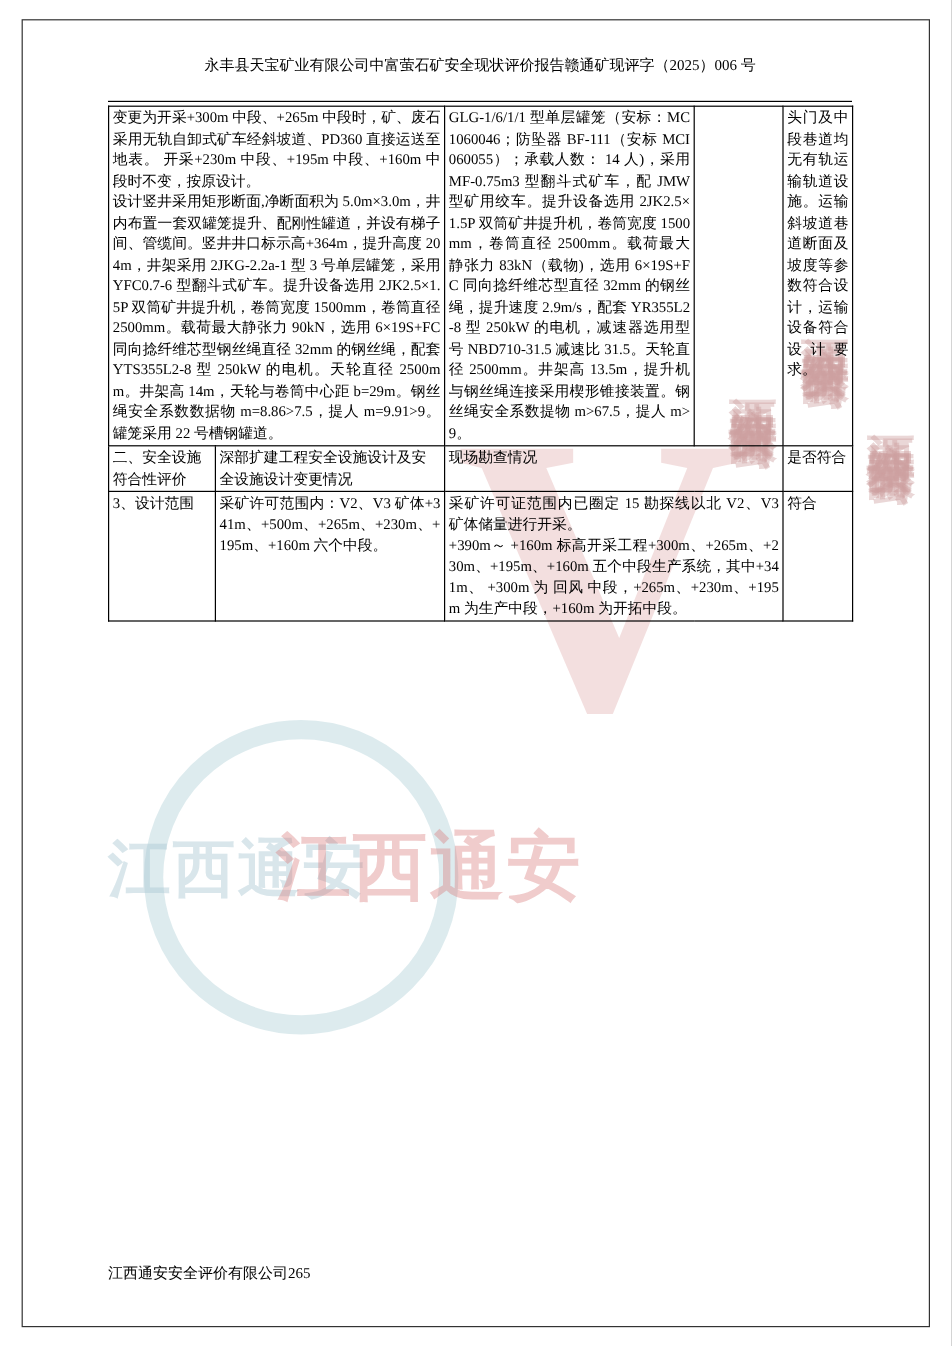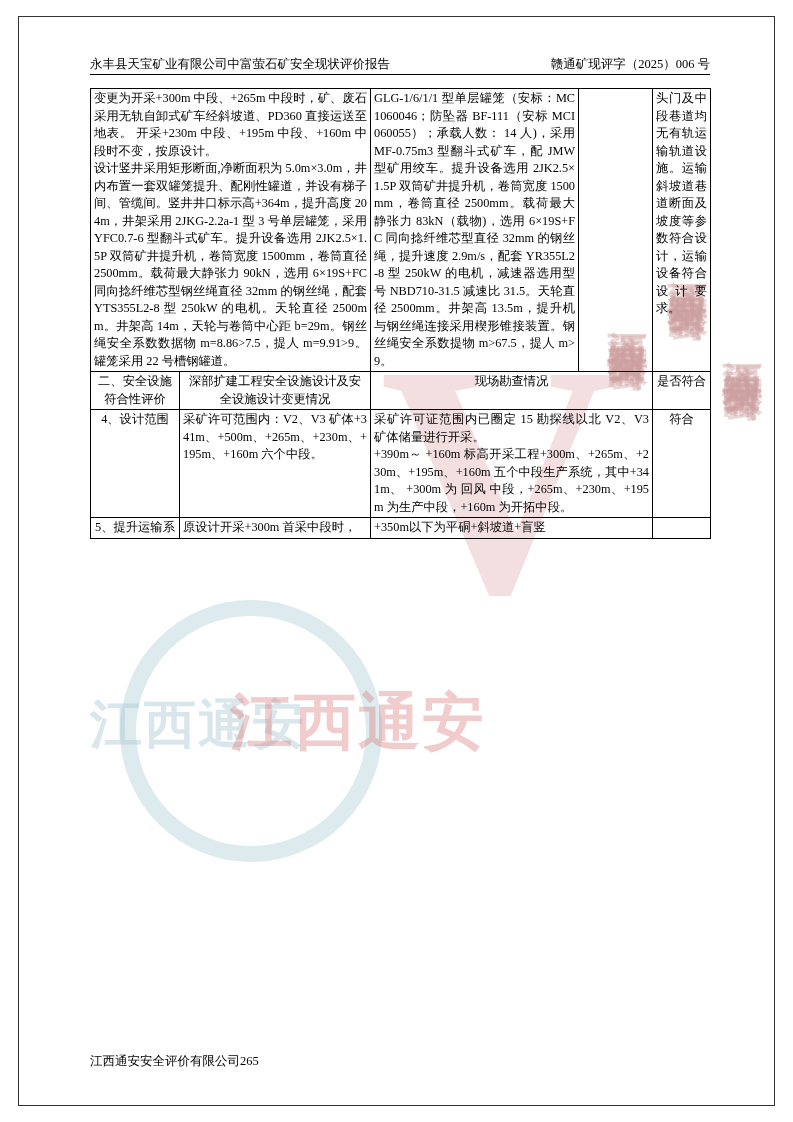"永丰县天宝矿业有限公司中富萤石矿安全现状评价报告" .header { justify-content: space-between -> center; padding-bottom: 2px -> 22px; top: 56px -> 46px }
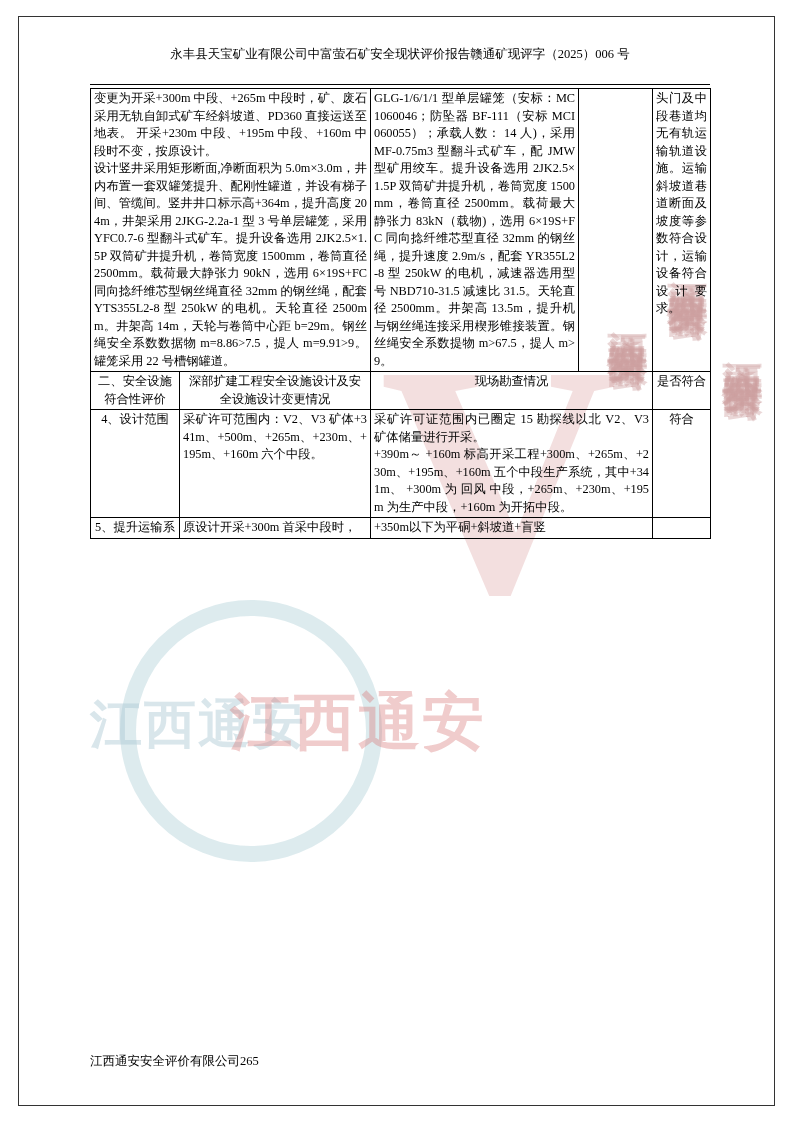"二、安全设施符合性评价" td.ctr { text-align: center -> none }
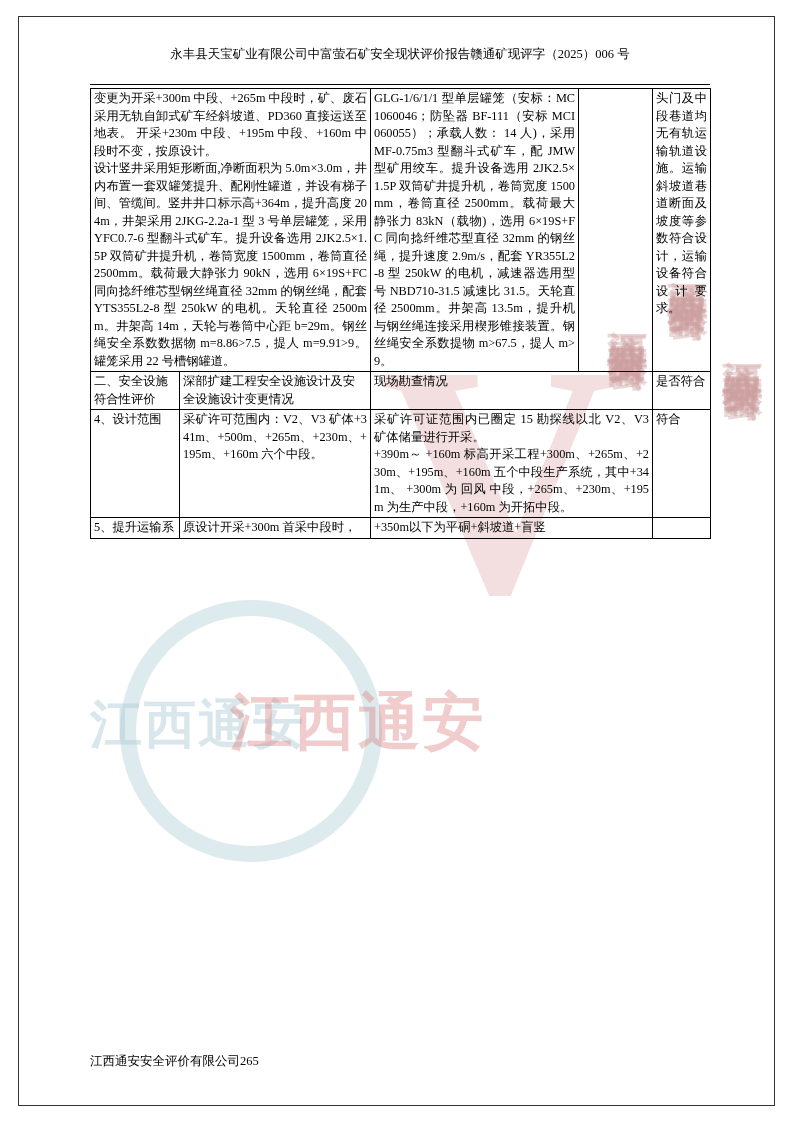"4、设计范围" div.cellbox { text: 4 -> 3 }
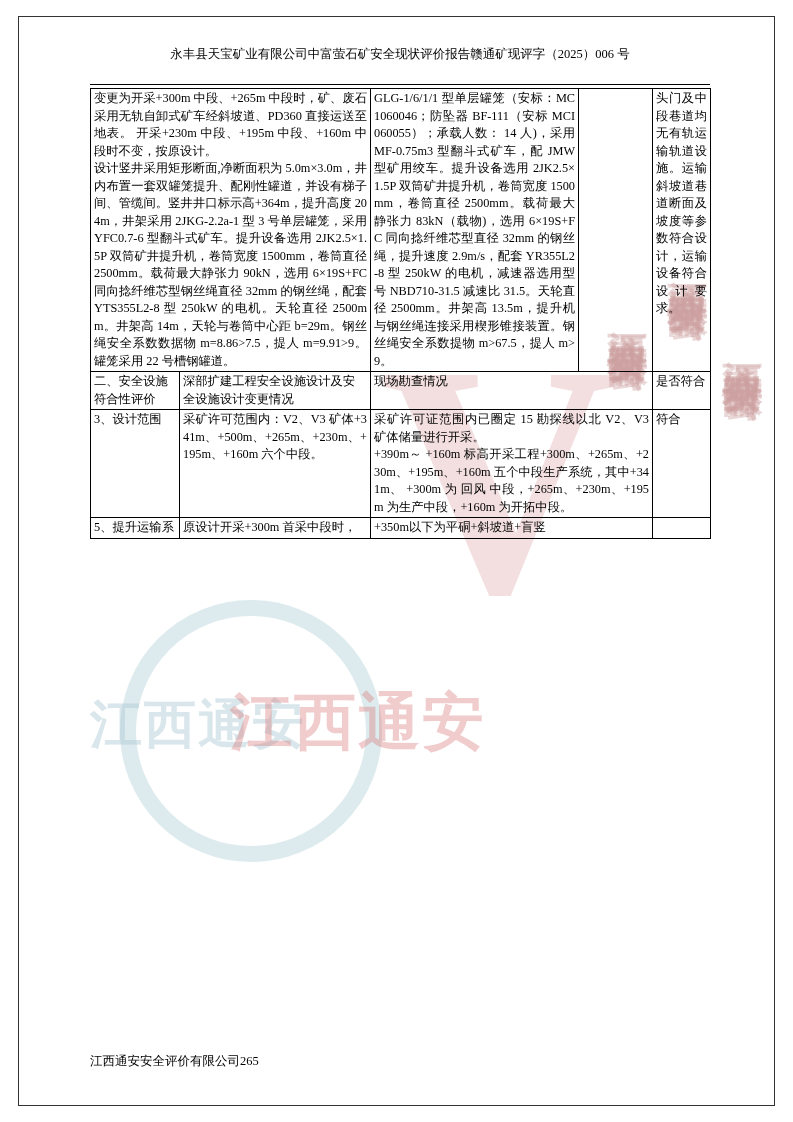"5、提升运输系" tr { html: <tr> <td> <div>5、提升运输系</div> </td> <td> <div>原设计开采+300m 首采中段时，</div> </td> <td> <div>+350m以下为平硐+斜坡道+盲竖</div> </td> <td> <div></div> </td> </tr> -> none }
